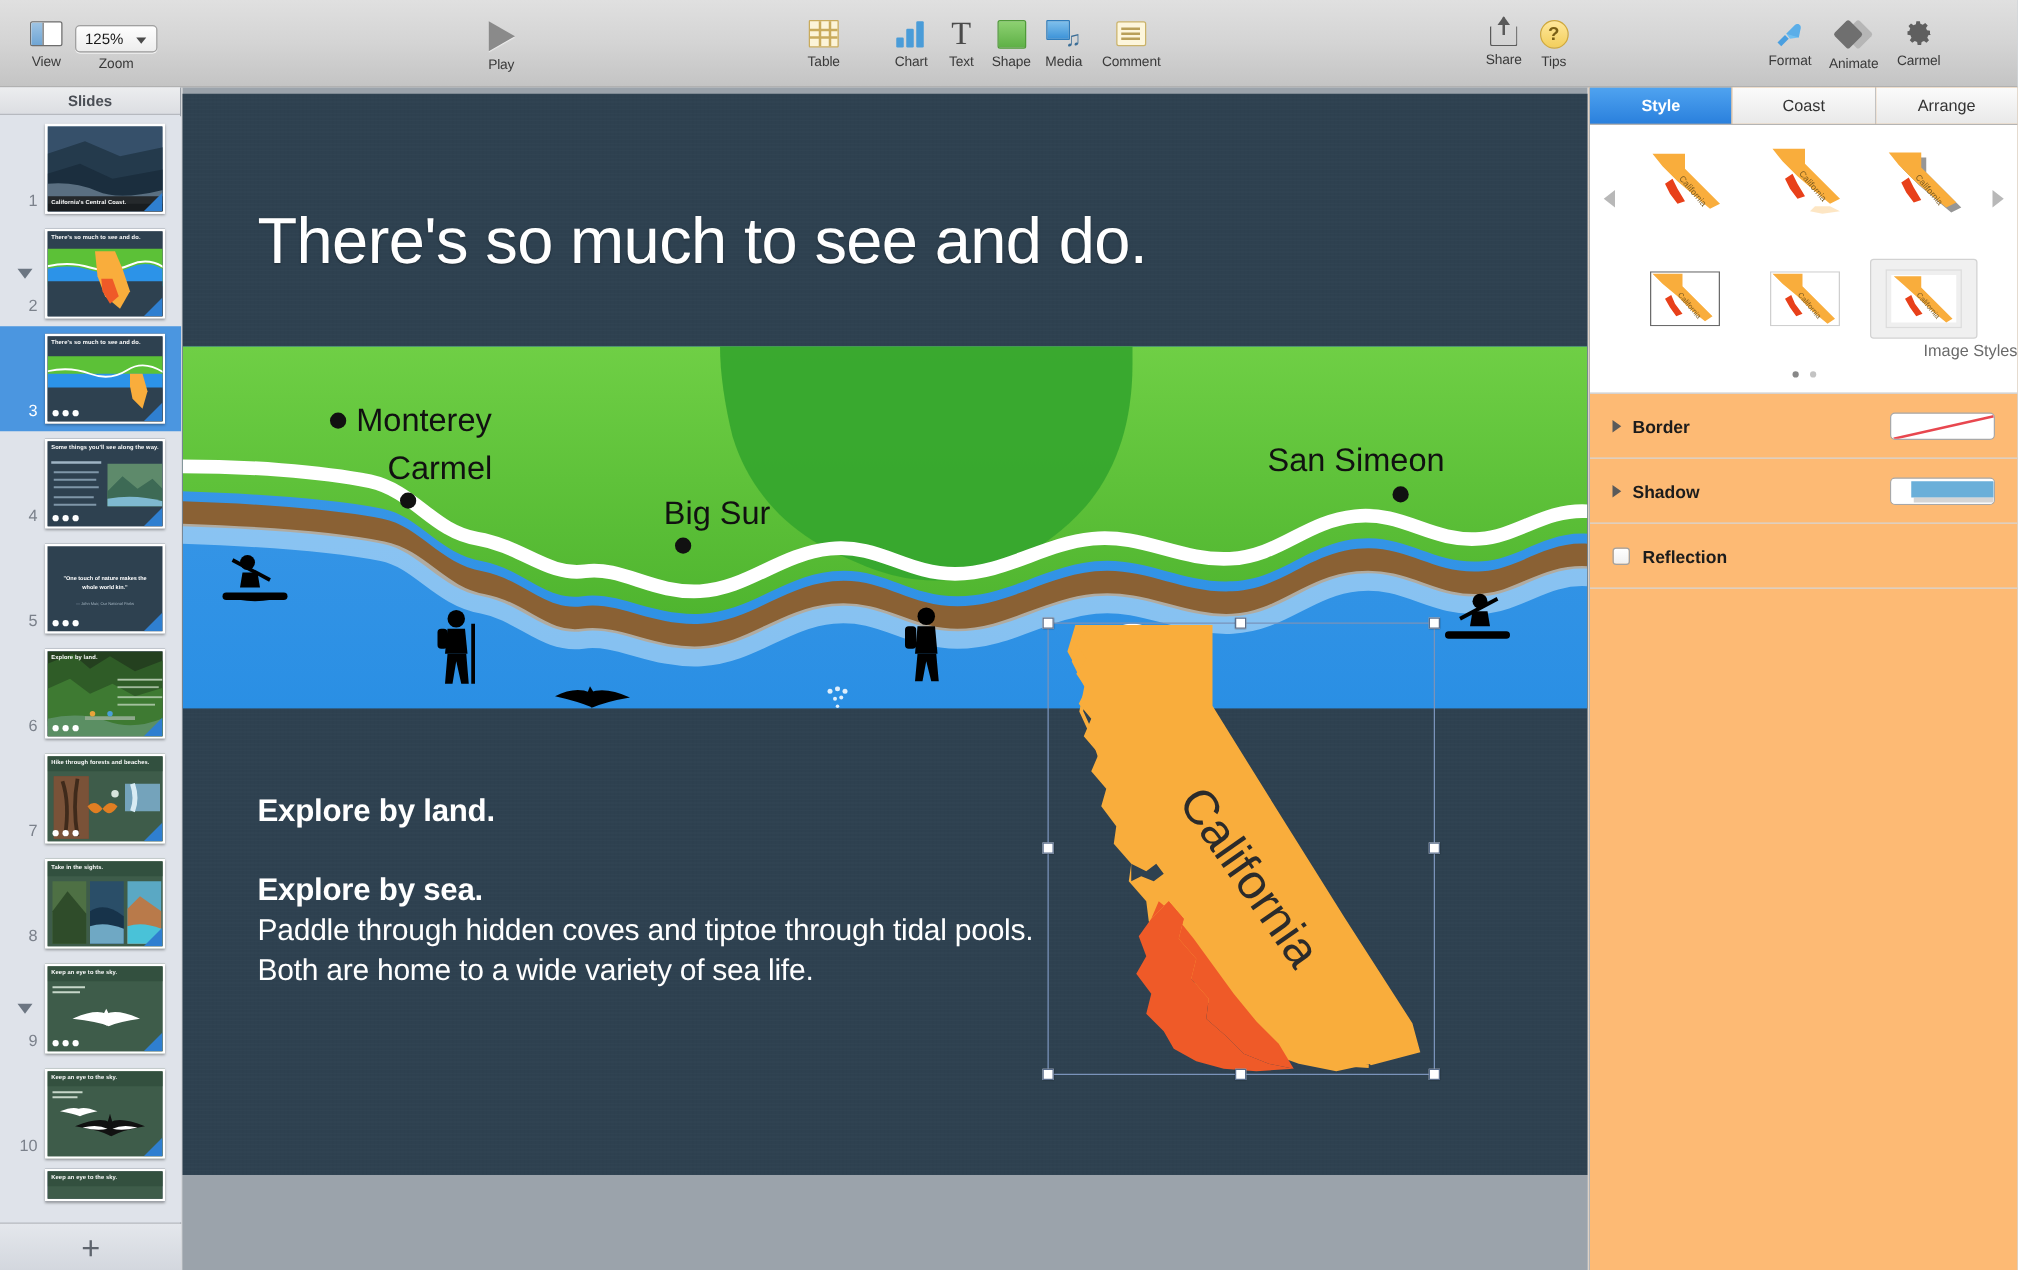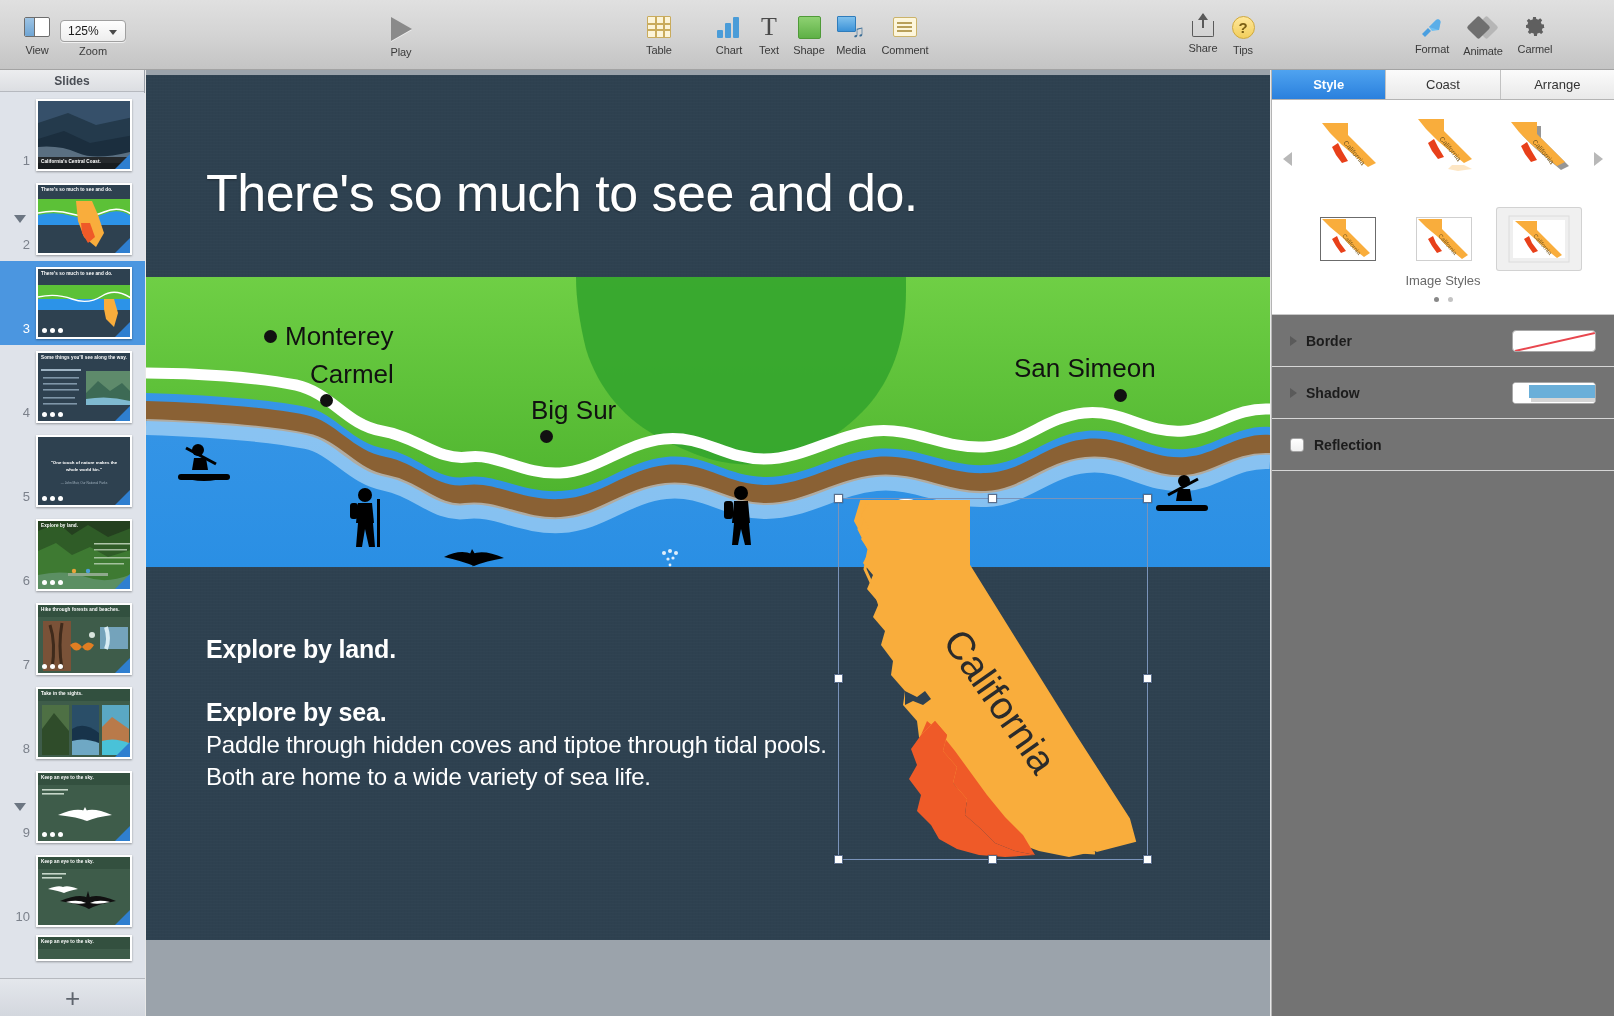"Style" #inspector { background: #737373 -> #fdba74 }
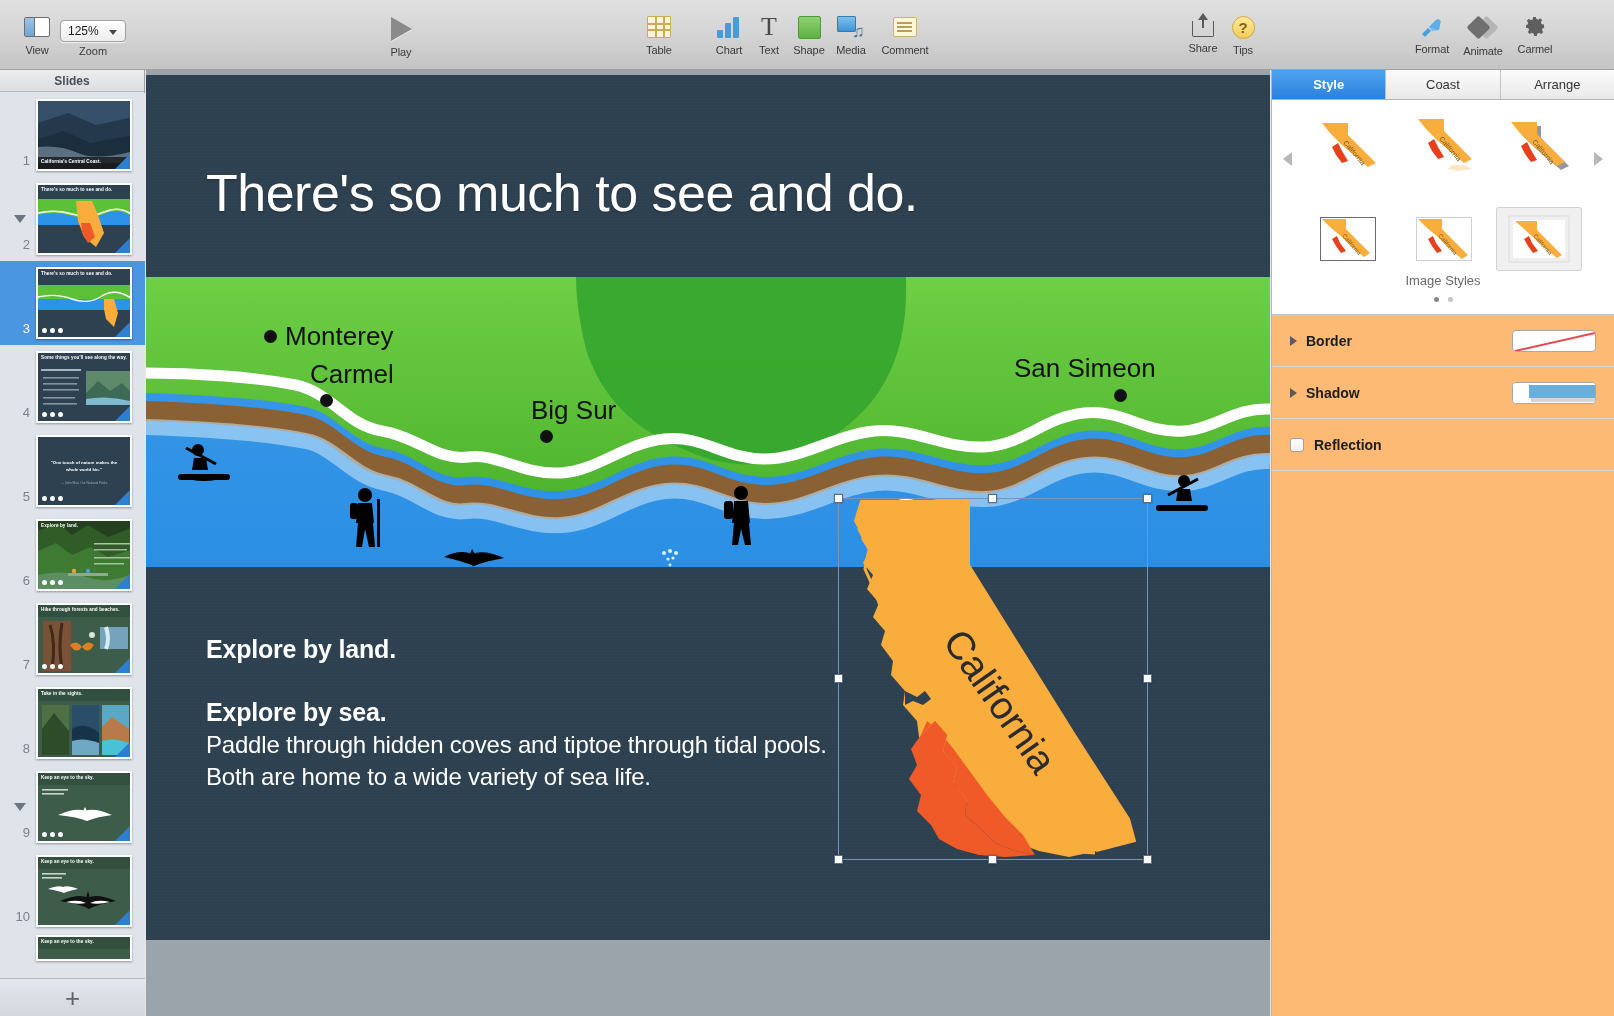"Image Styles" #styles-caption { text-align: center -> right }
